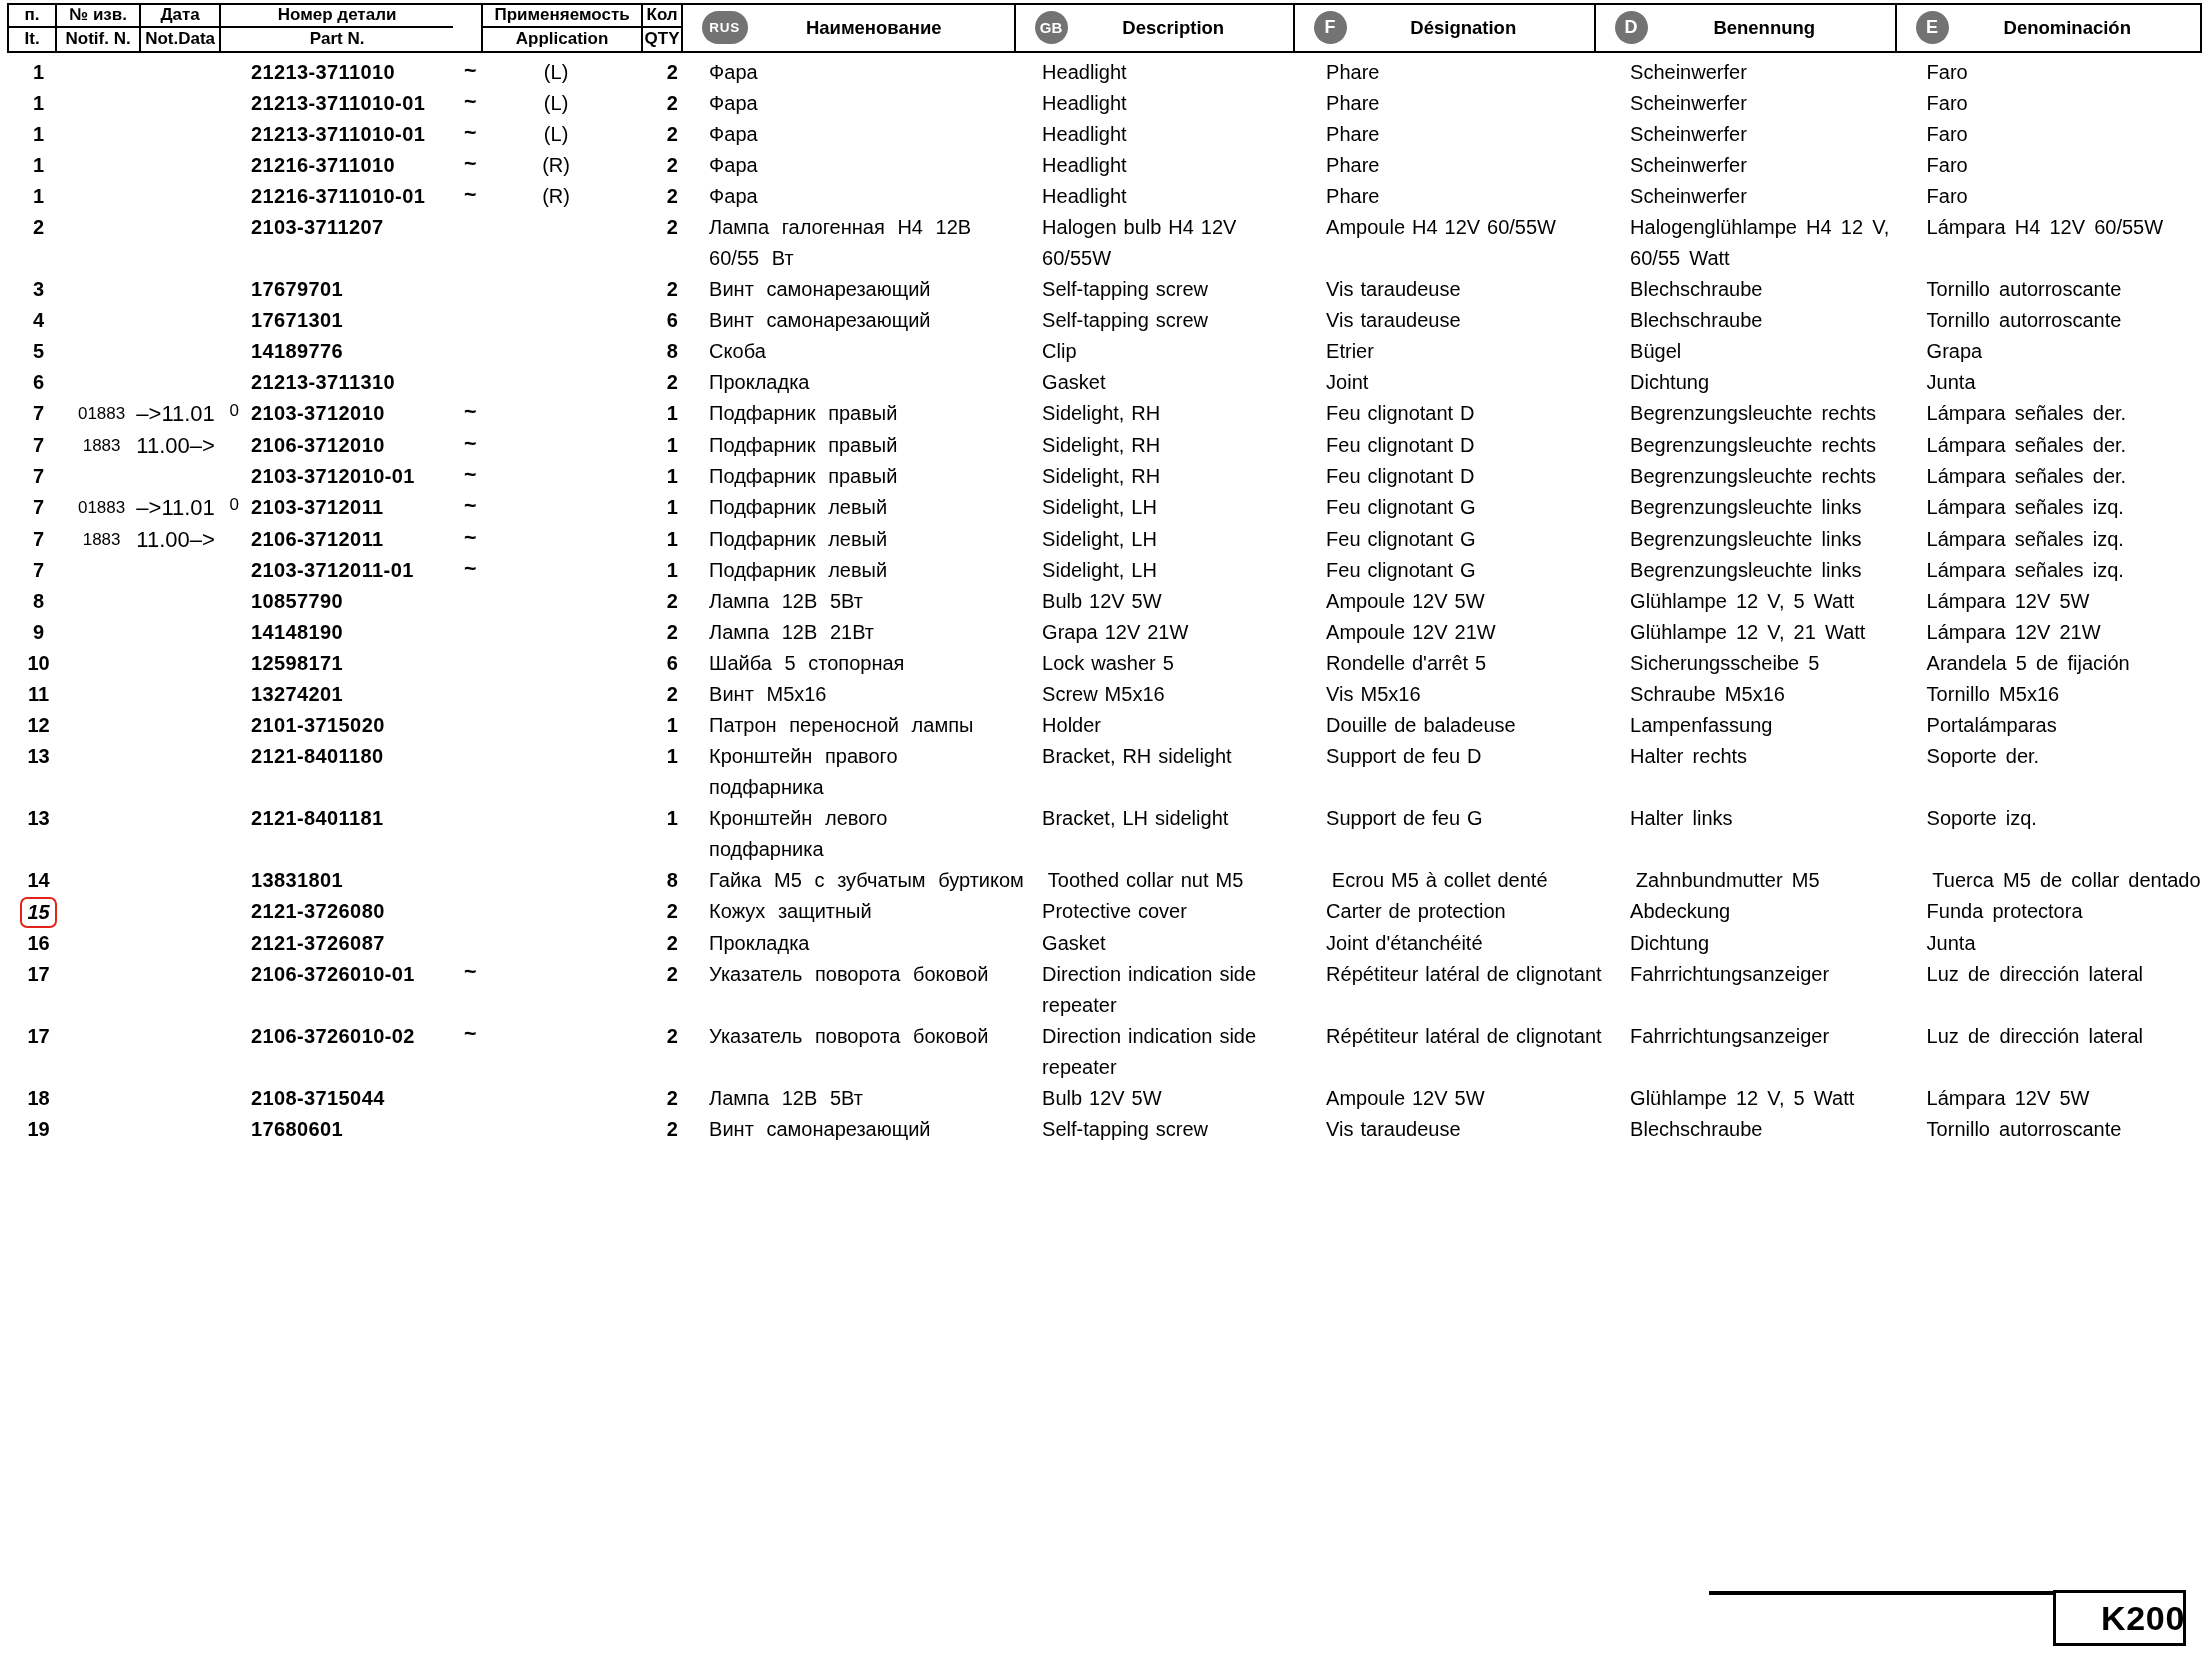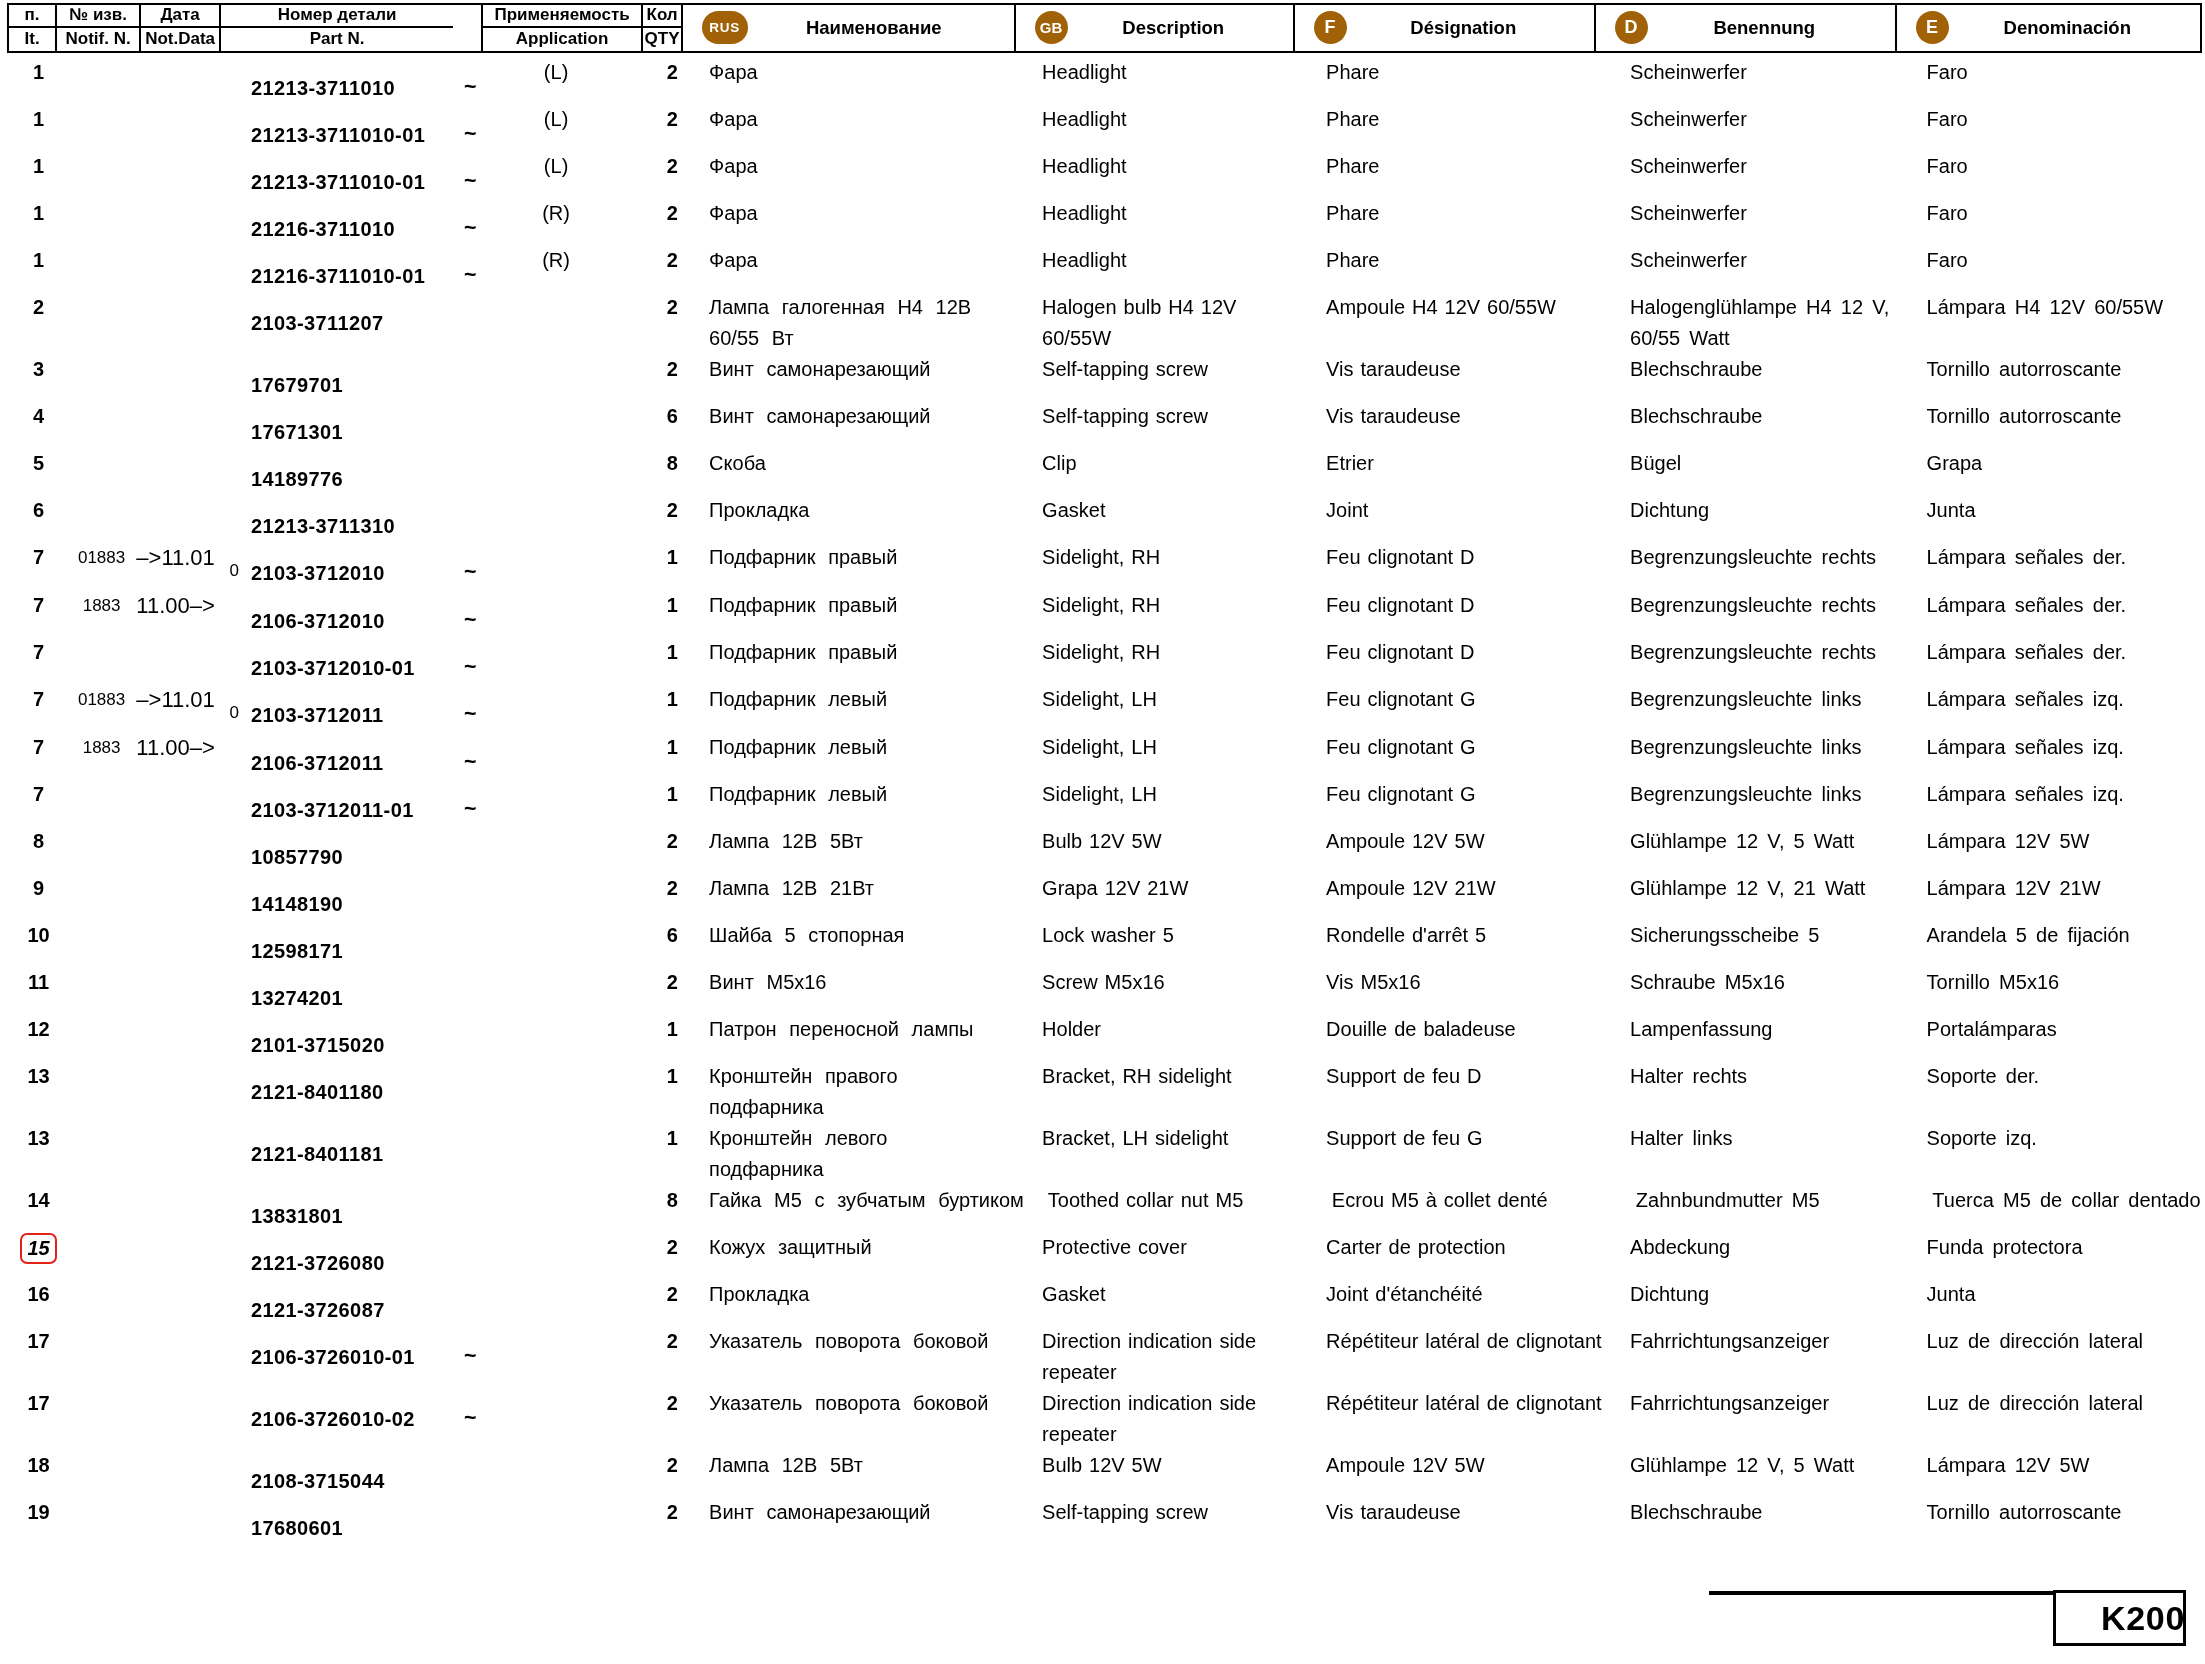"RUS" .badge { background: #a16207 -> #737373 }
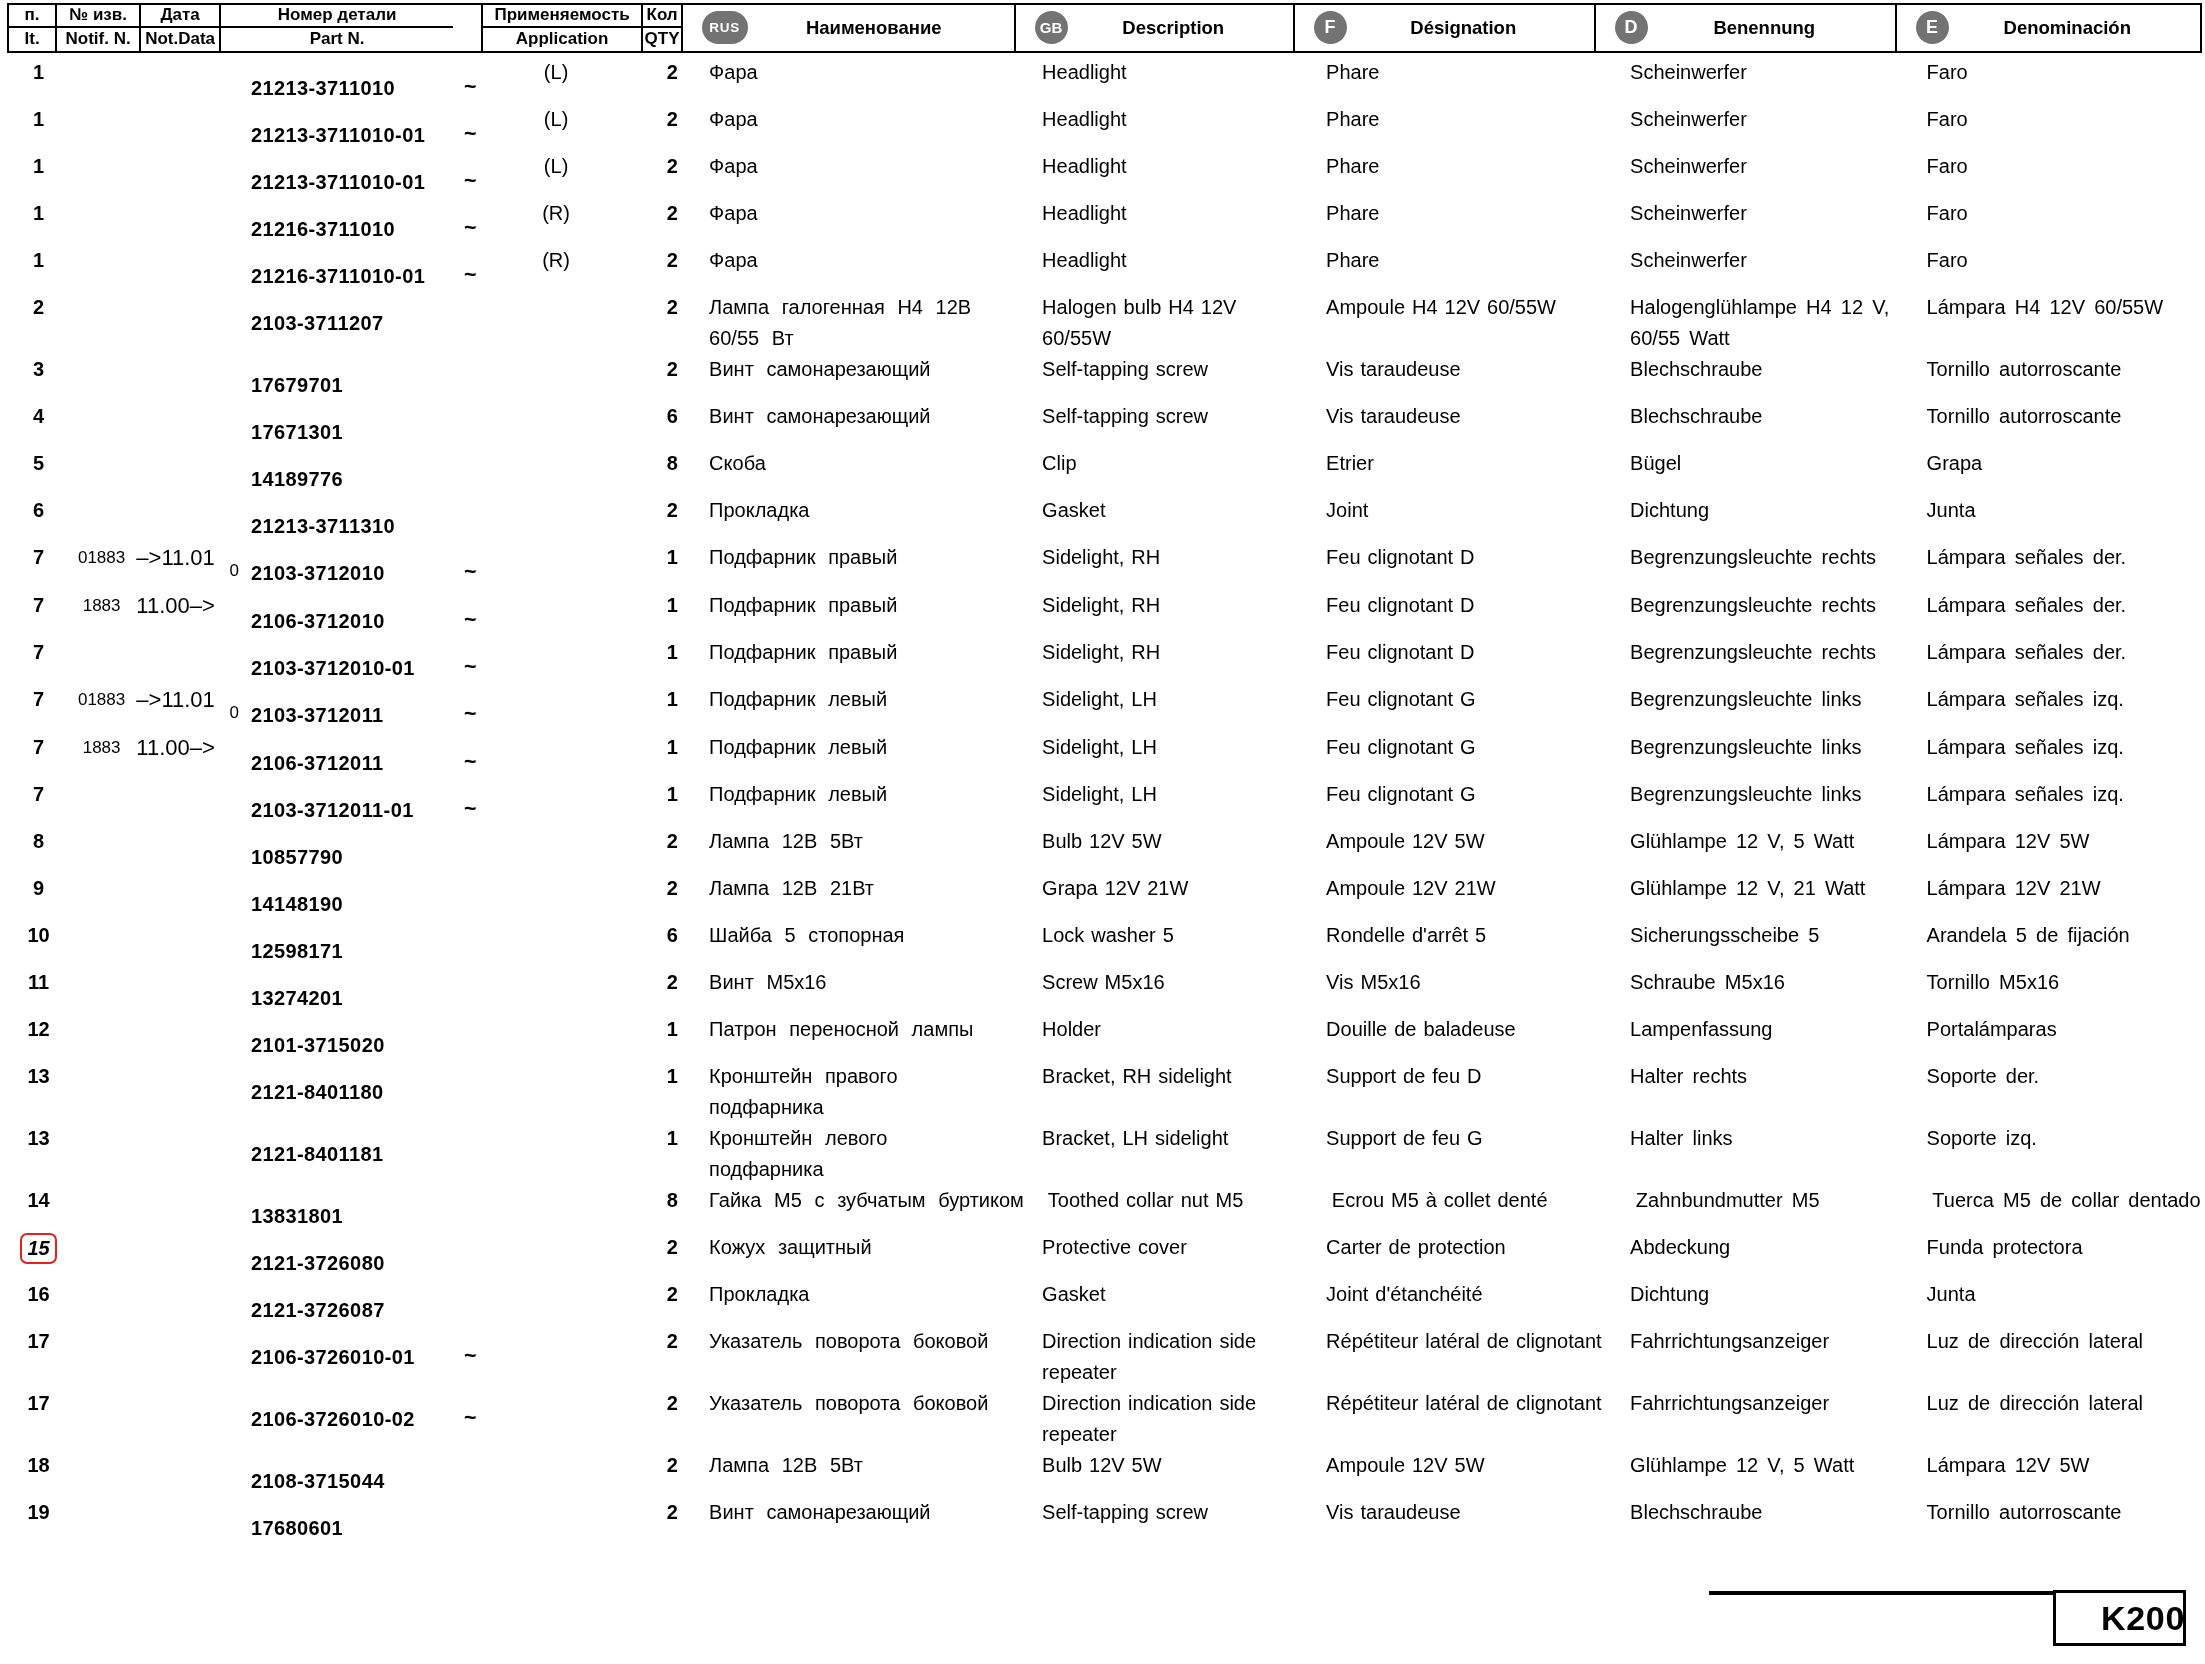"21213-3711010" .part { margin-top: 16px -> none }
